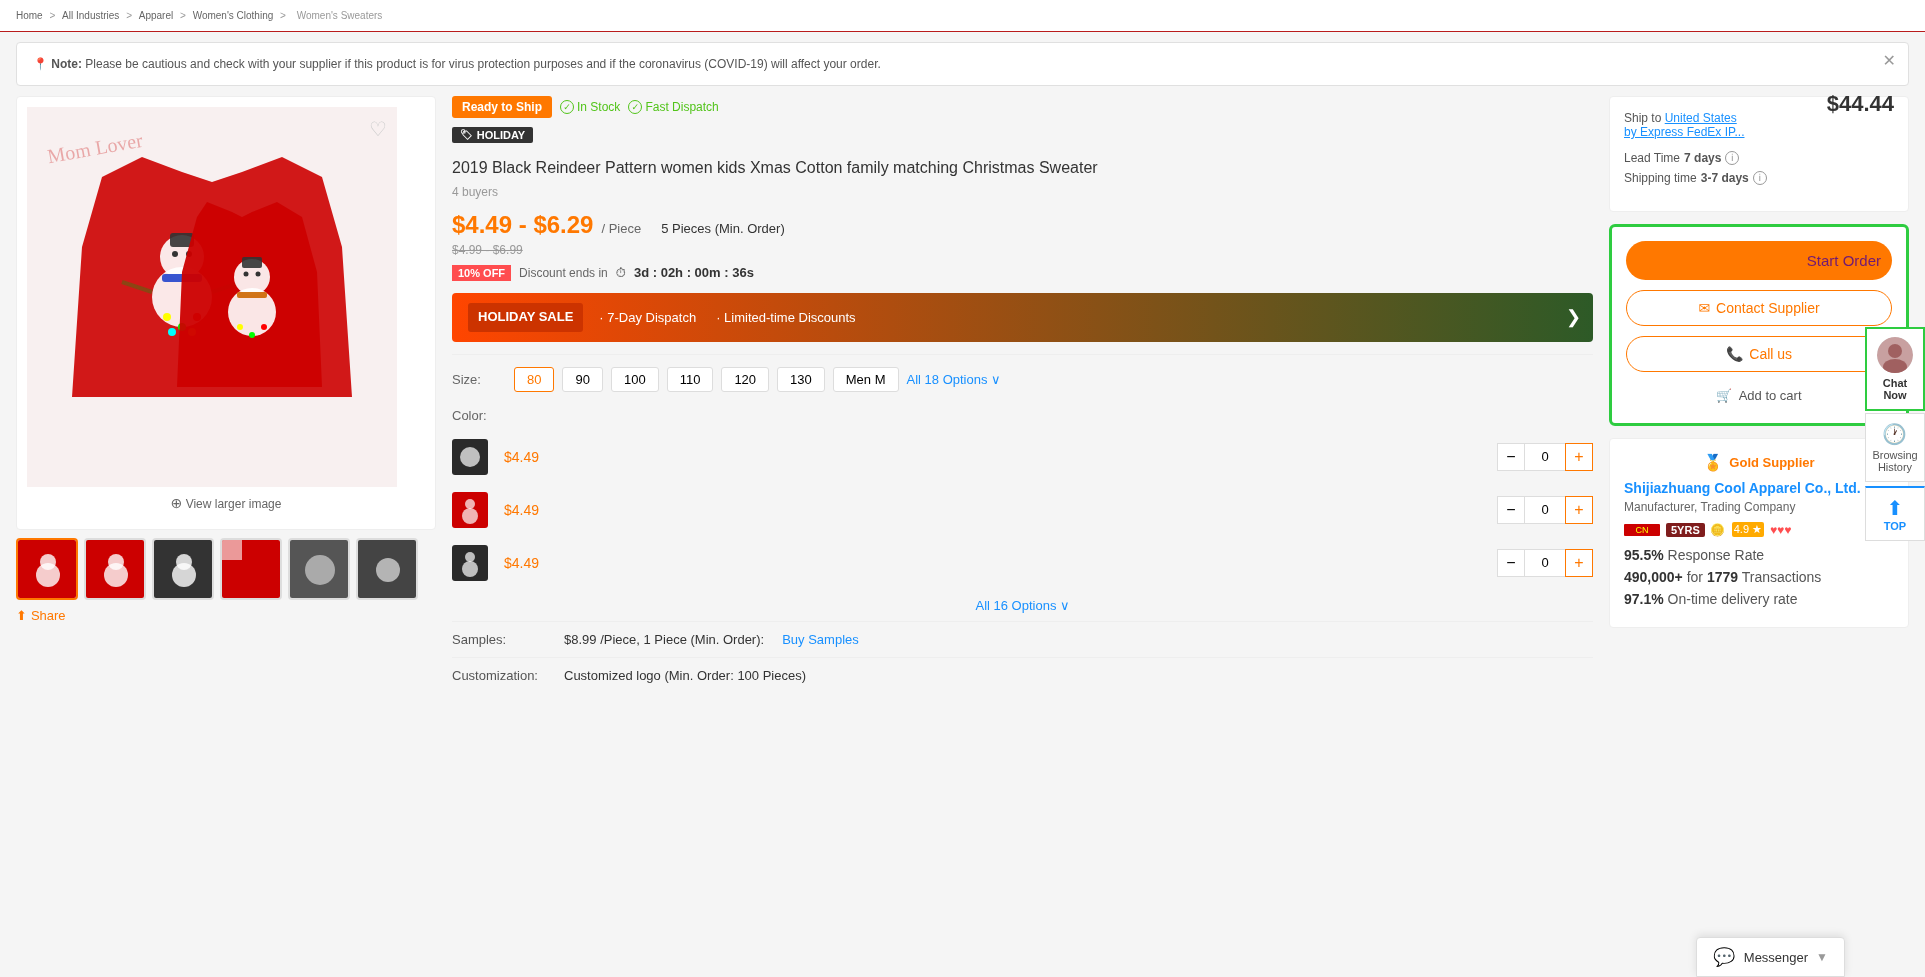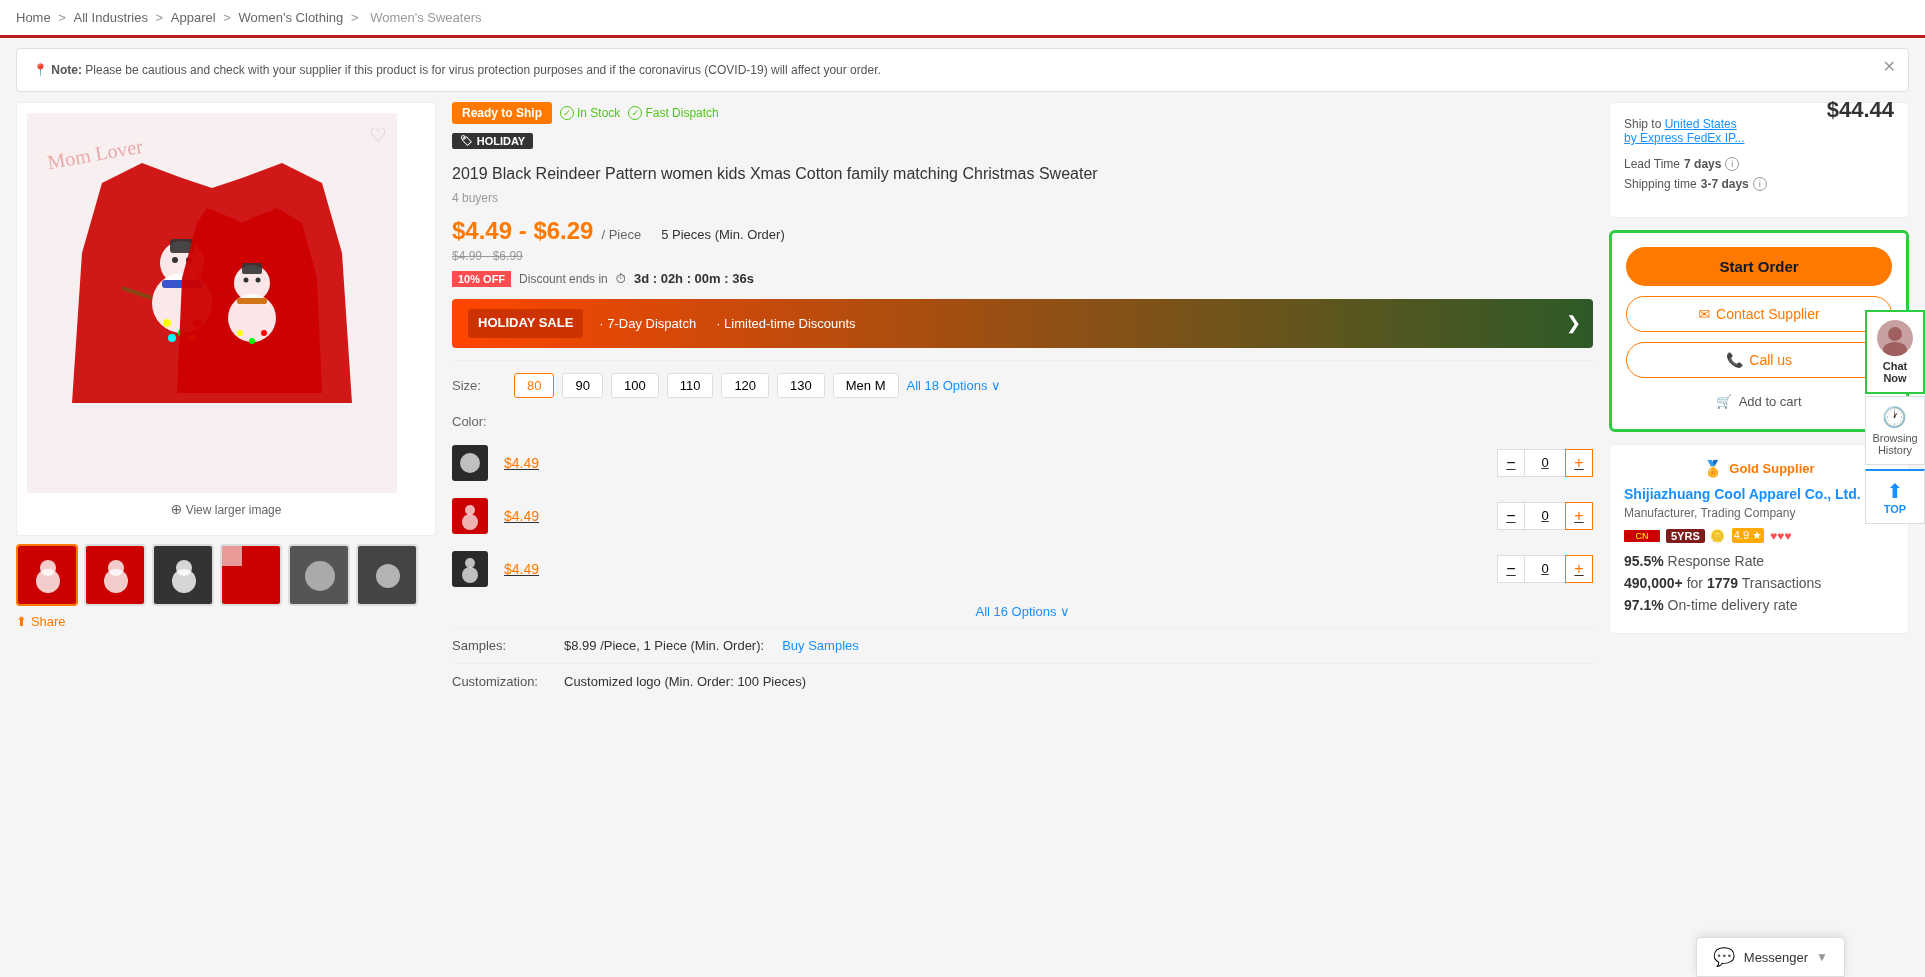"Home > All Industries >" .breadcrumb { border-bottom: 3px solid #b91c1c -> 1px solid #b91c1c; font-size: 13px -> 10px }
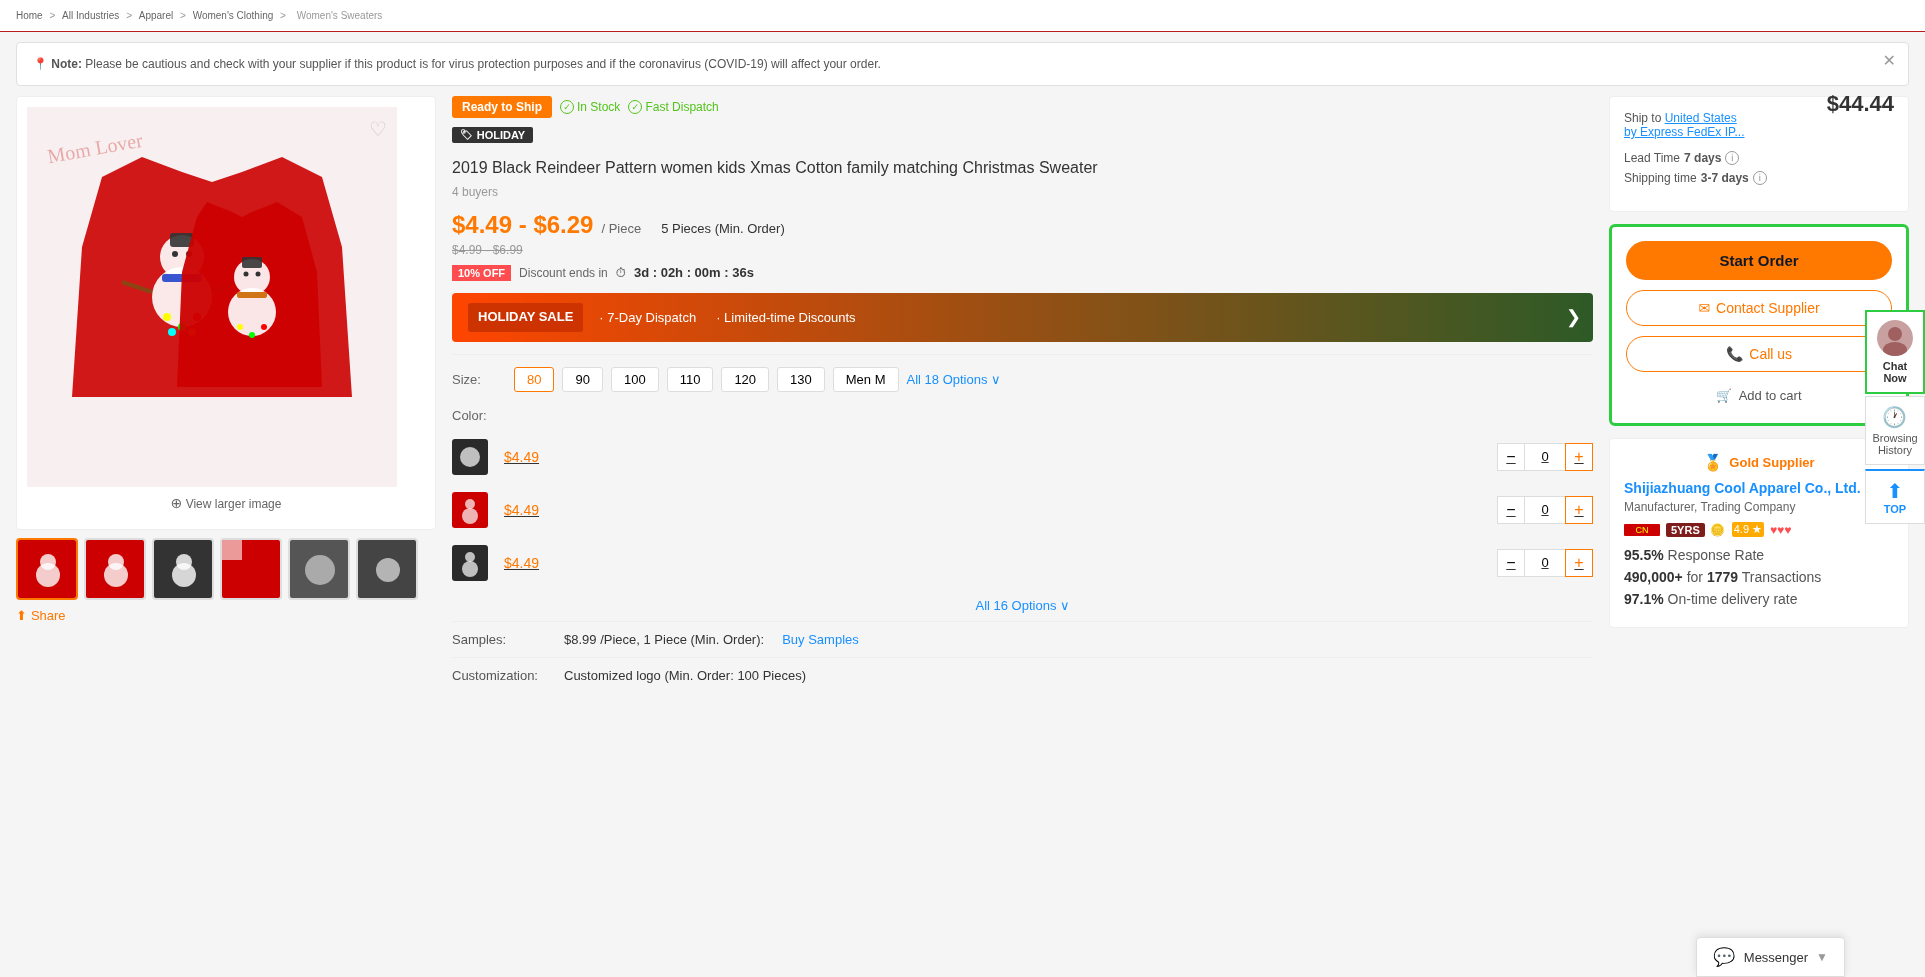"Start Order" .start-order-btn { color: #0f172a -> #701a75; font-weight: bold -> normal; text-align: none -> right }
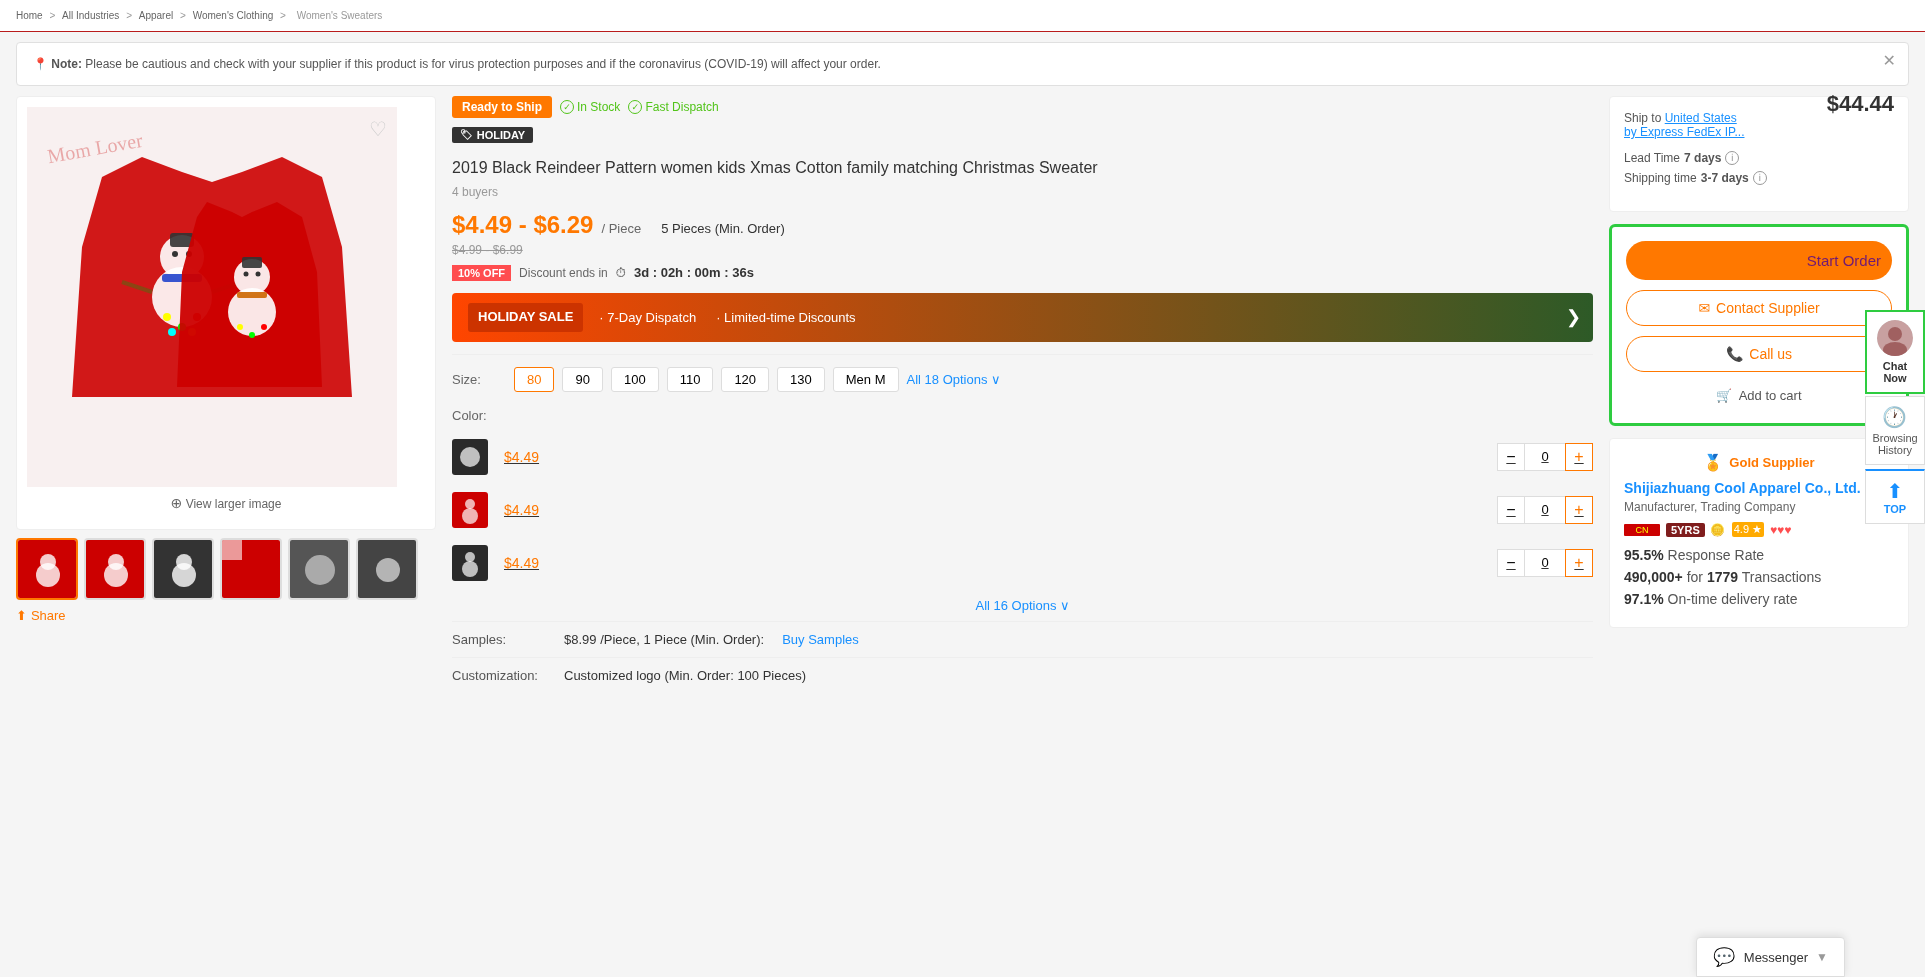"Chat Now" .side-btn { margin-top: none -> 17px }
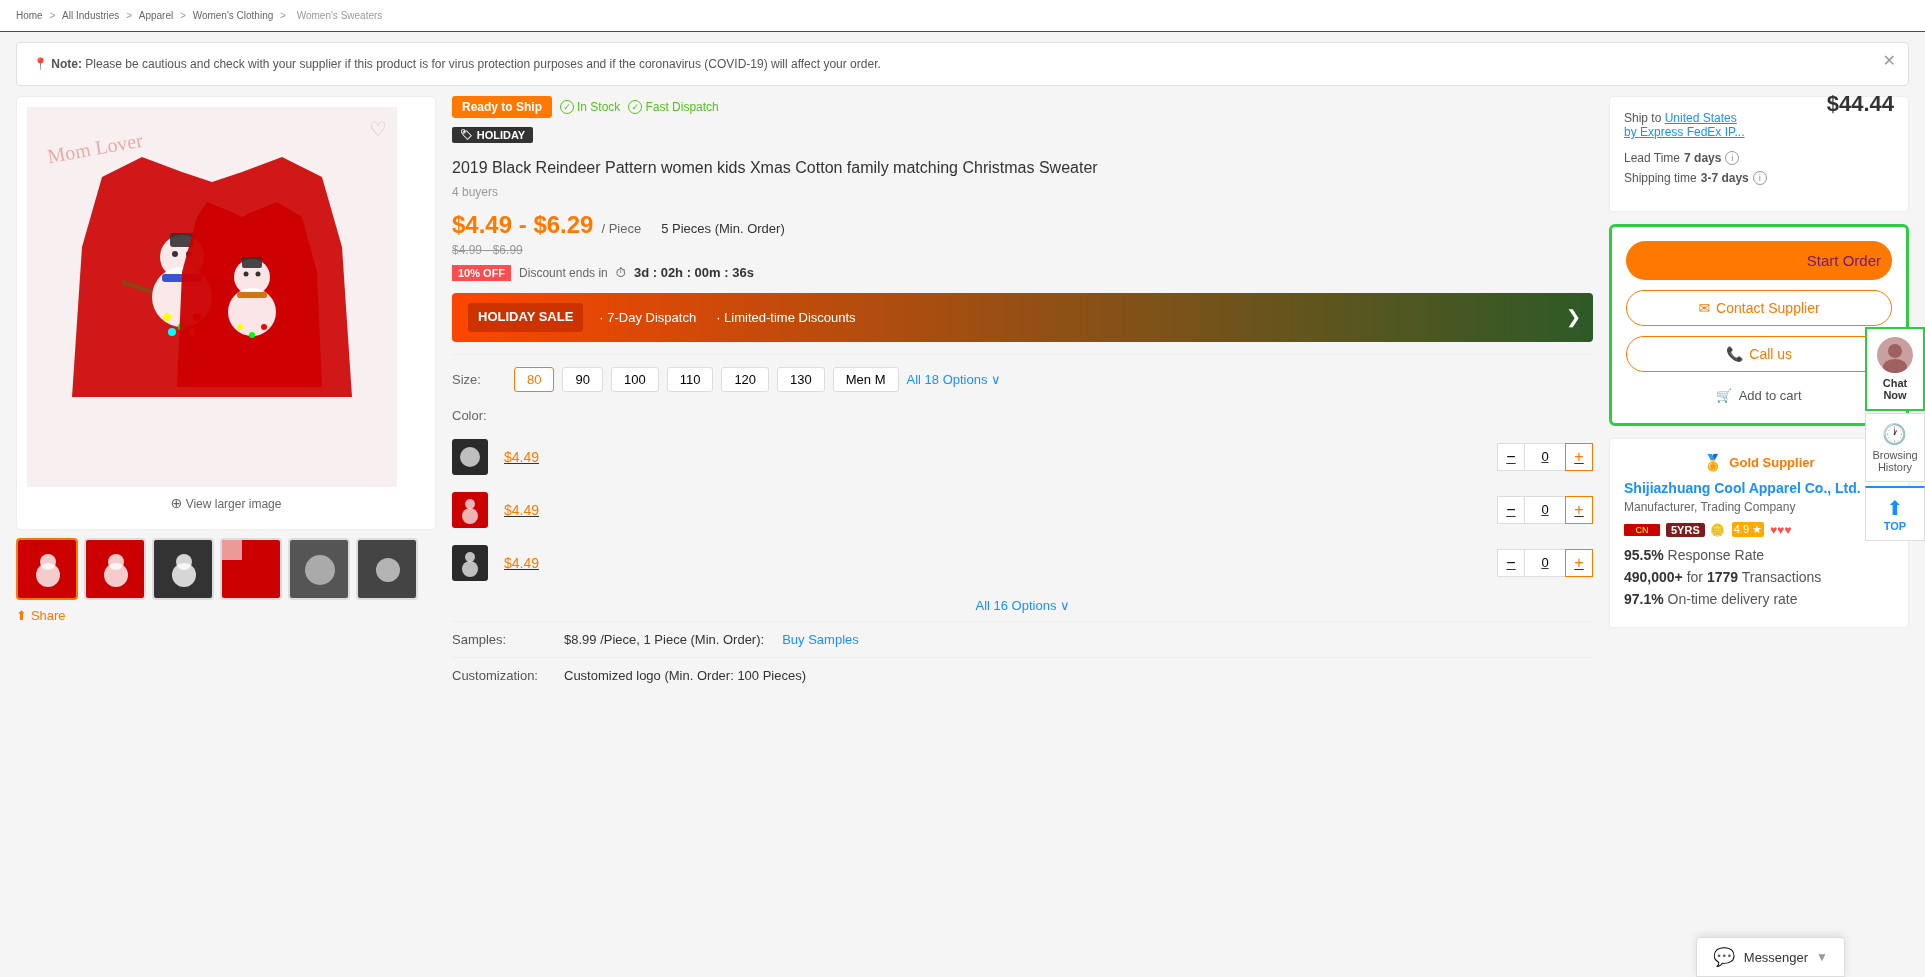"$4.49" .color-rows-container { text-decoration: underline -> none }
